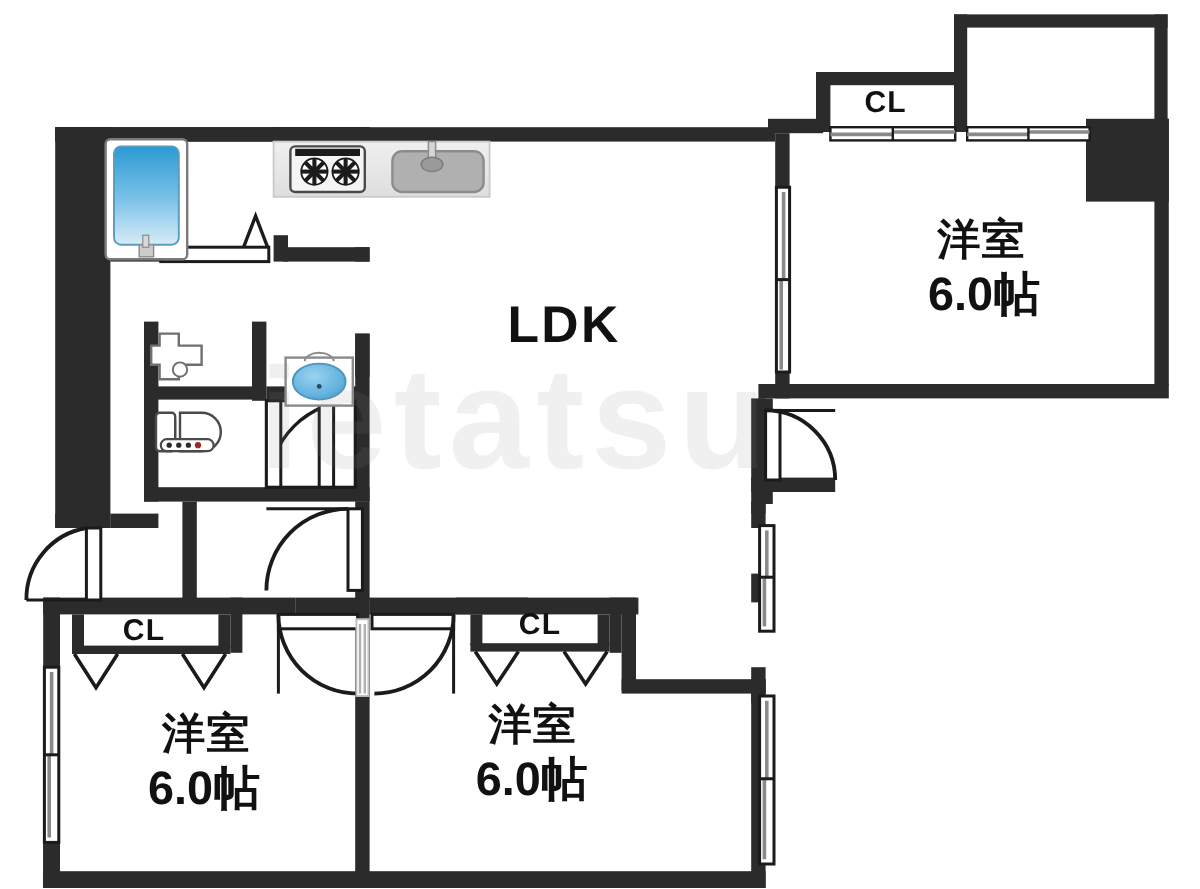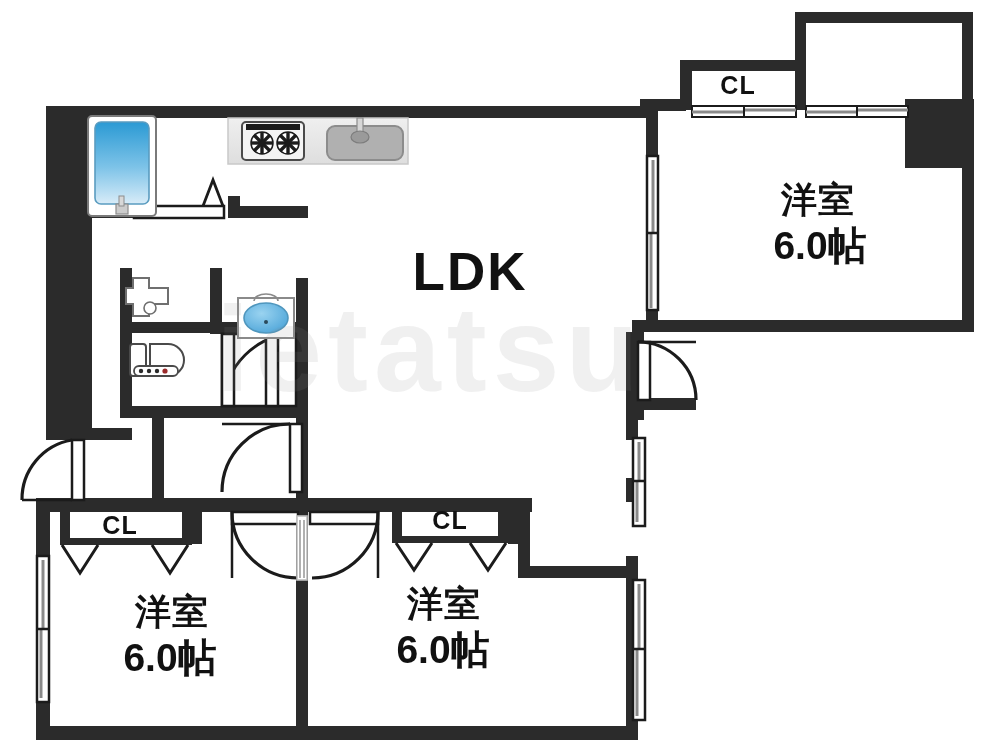"LDK" .ldk-name { font-size: 53px -> 43px }
